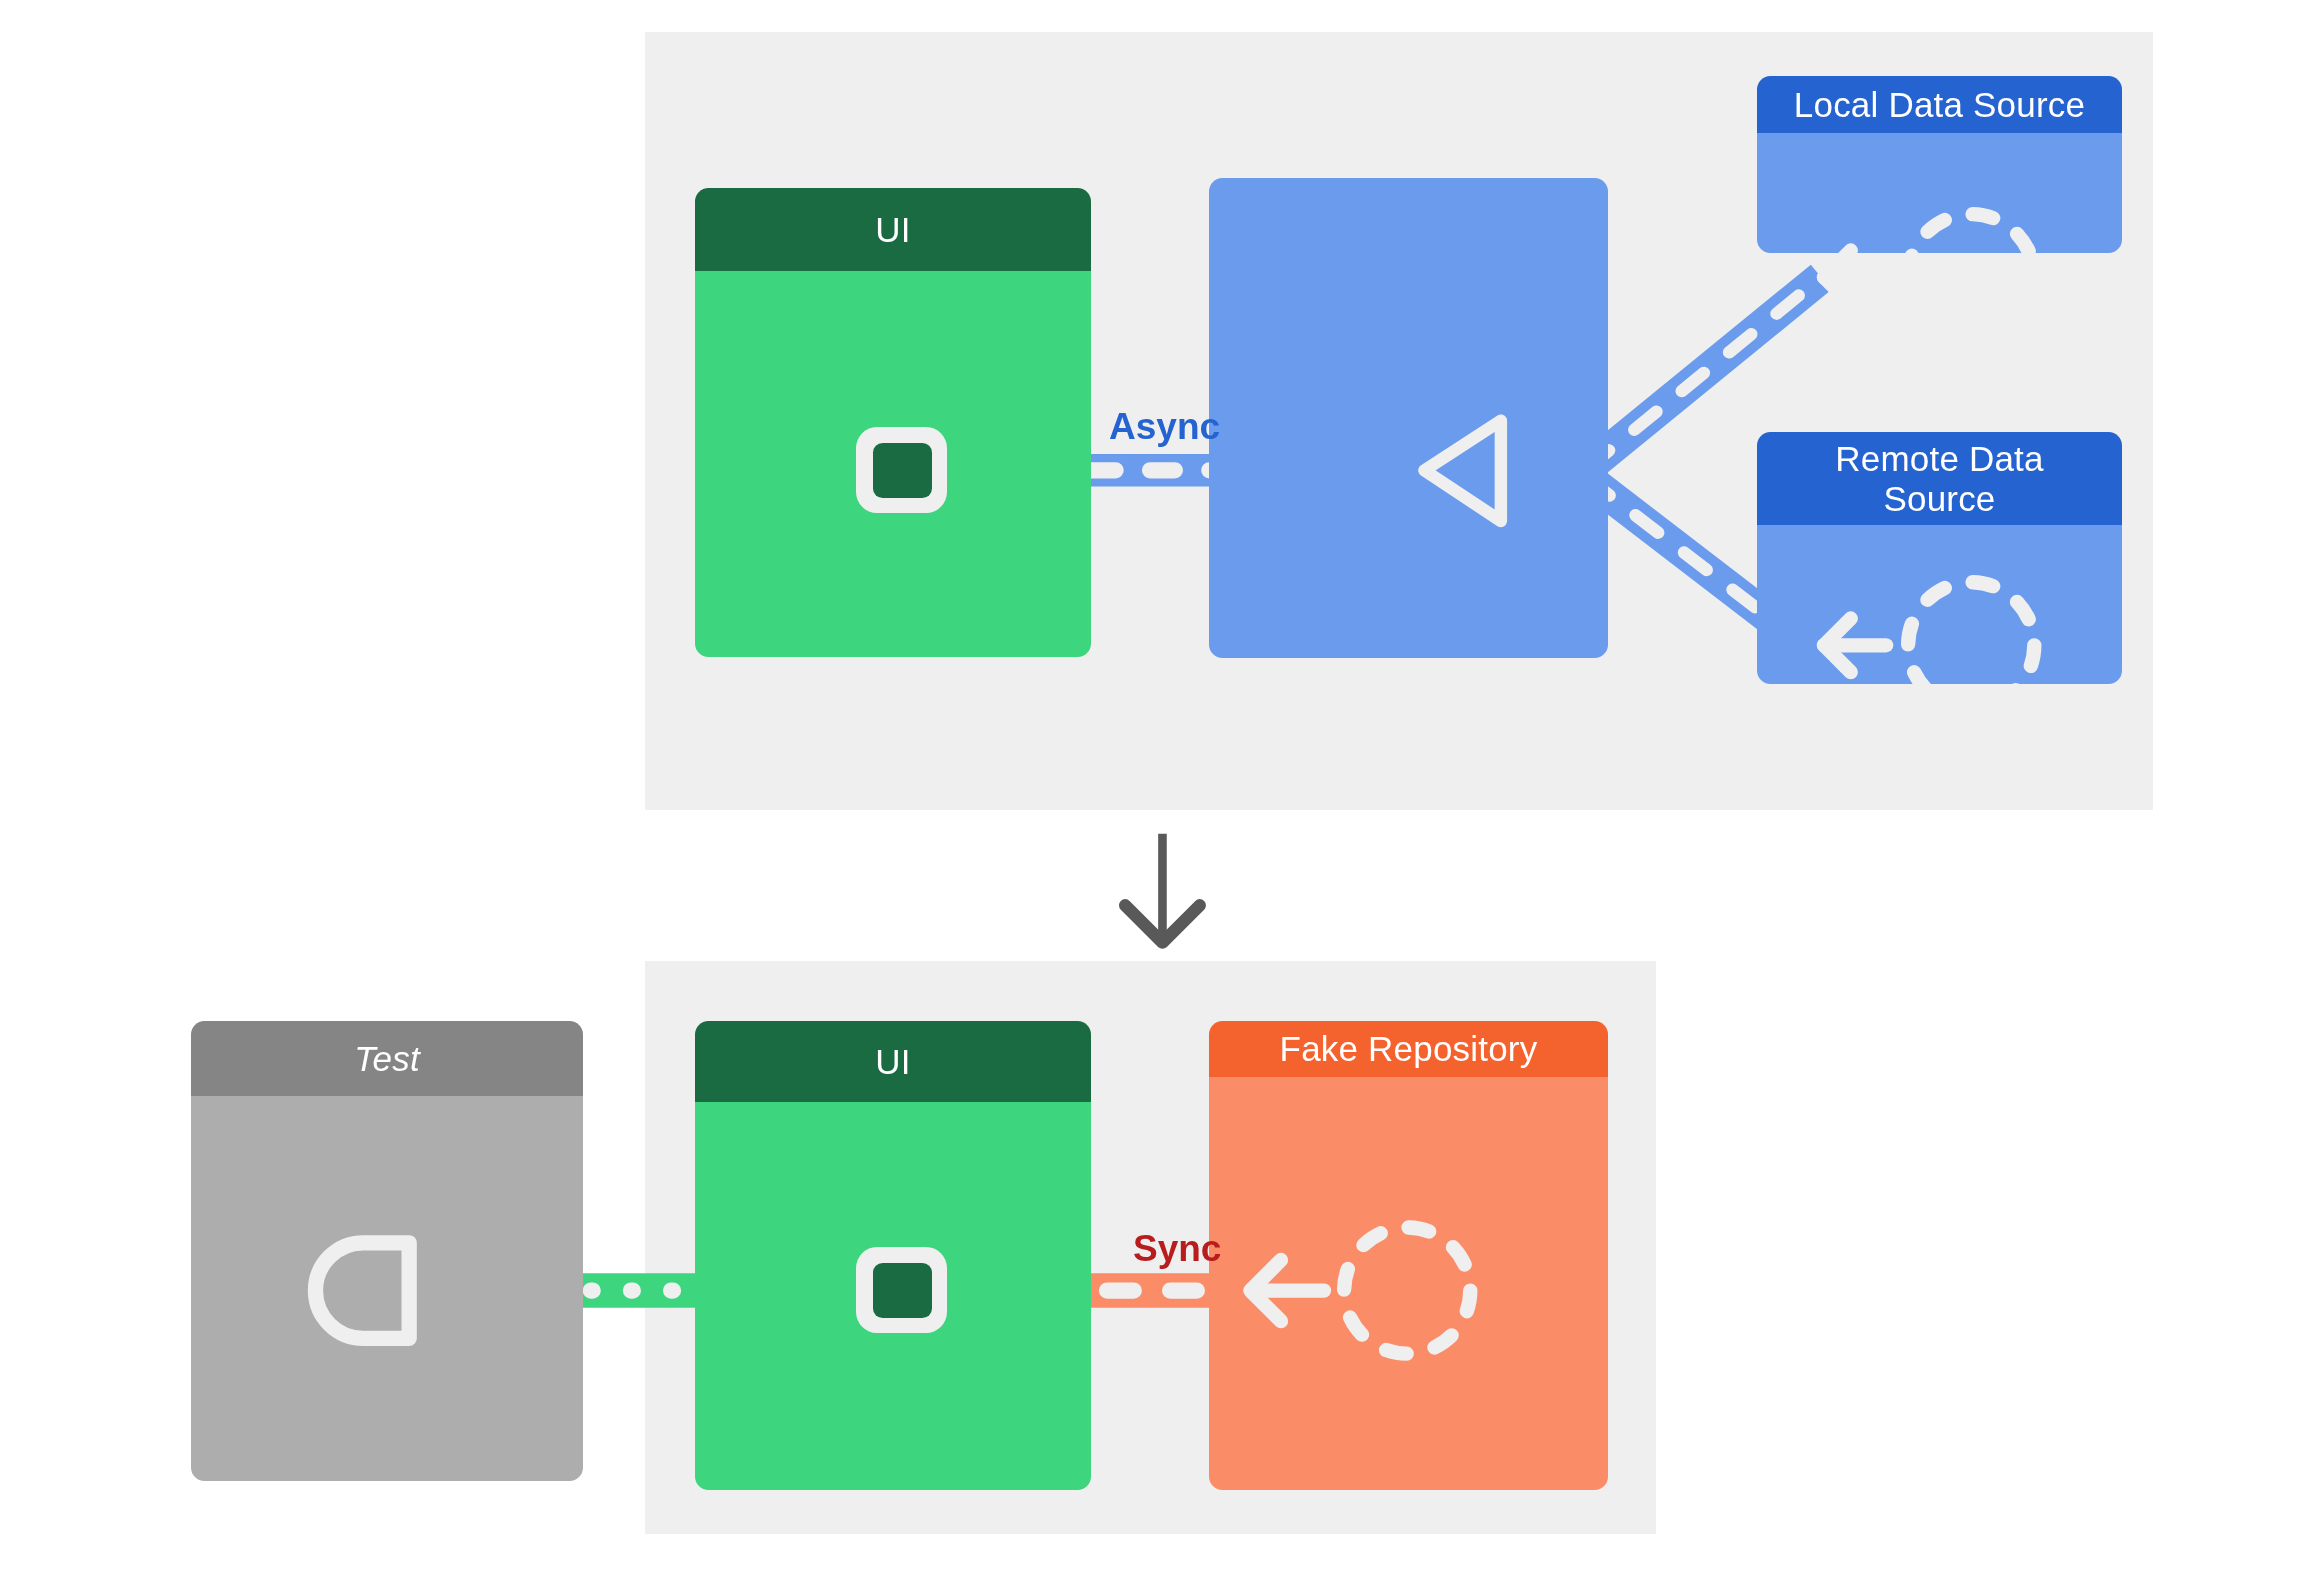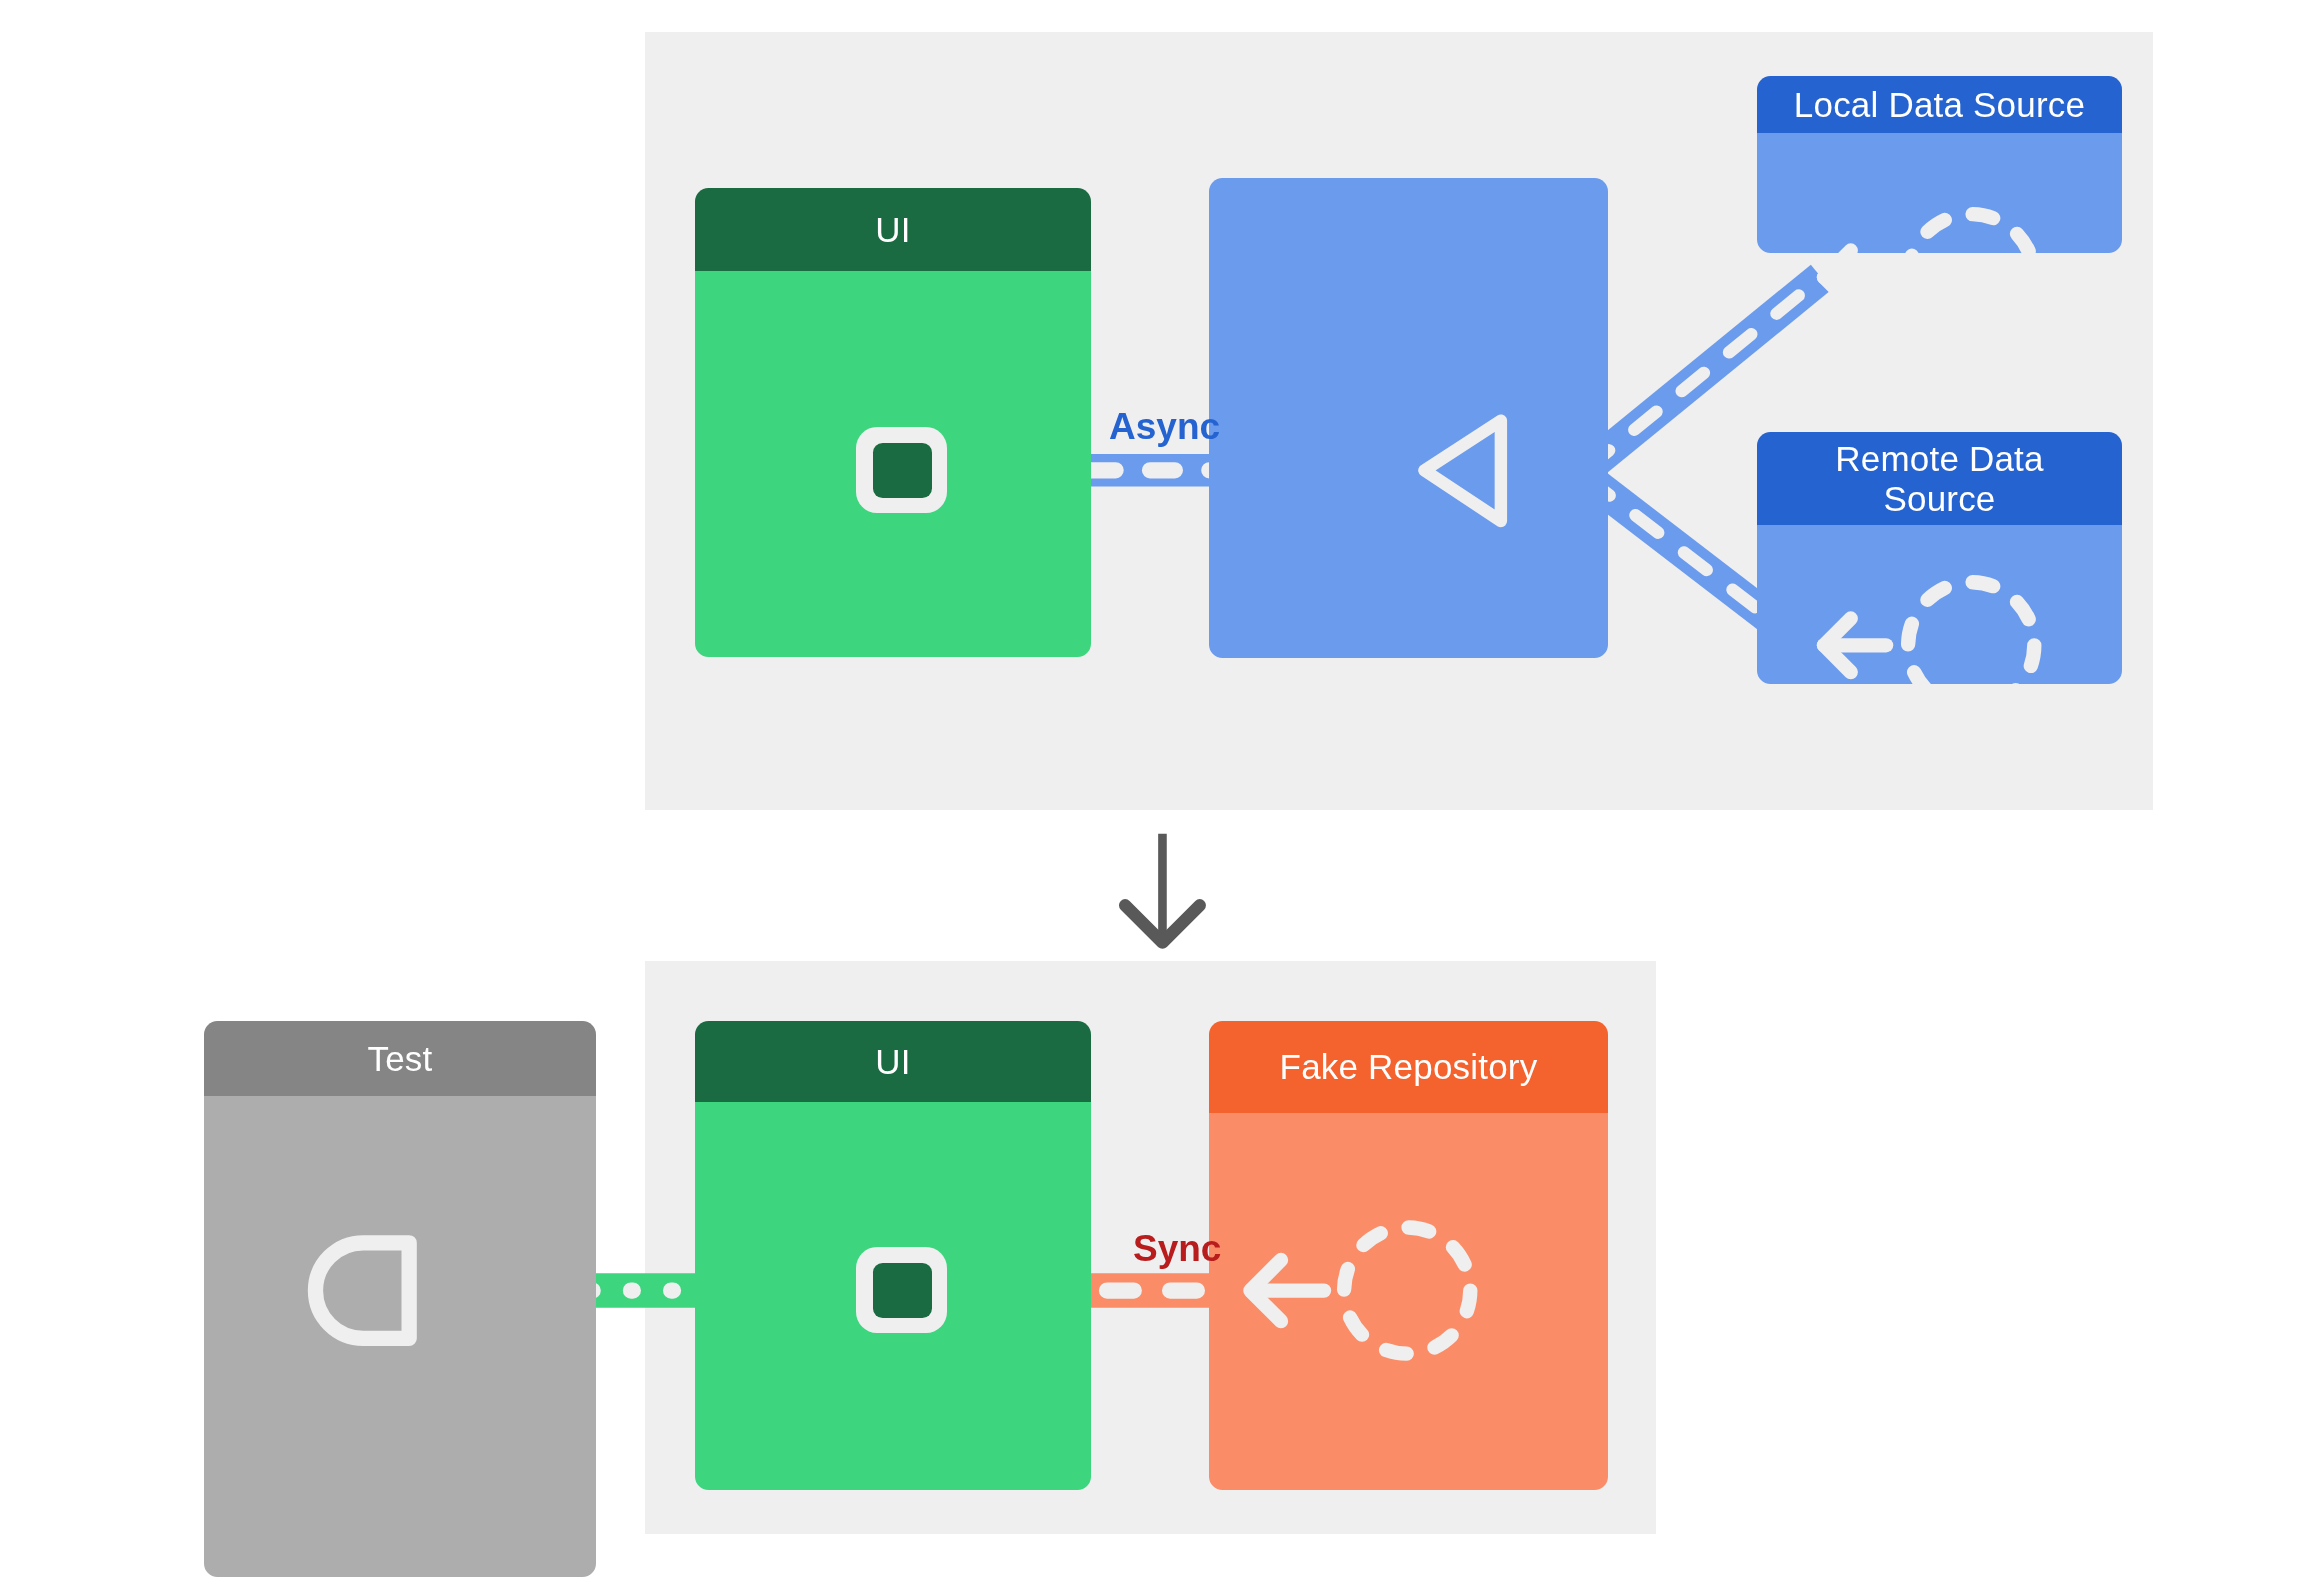"Test" div.node { font-style: none -> italic; height: 556px -> 460px; left: 204px -> 191px }
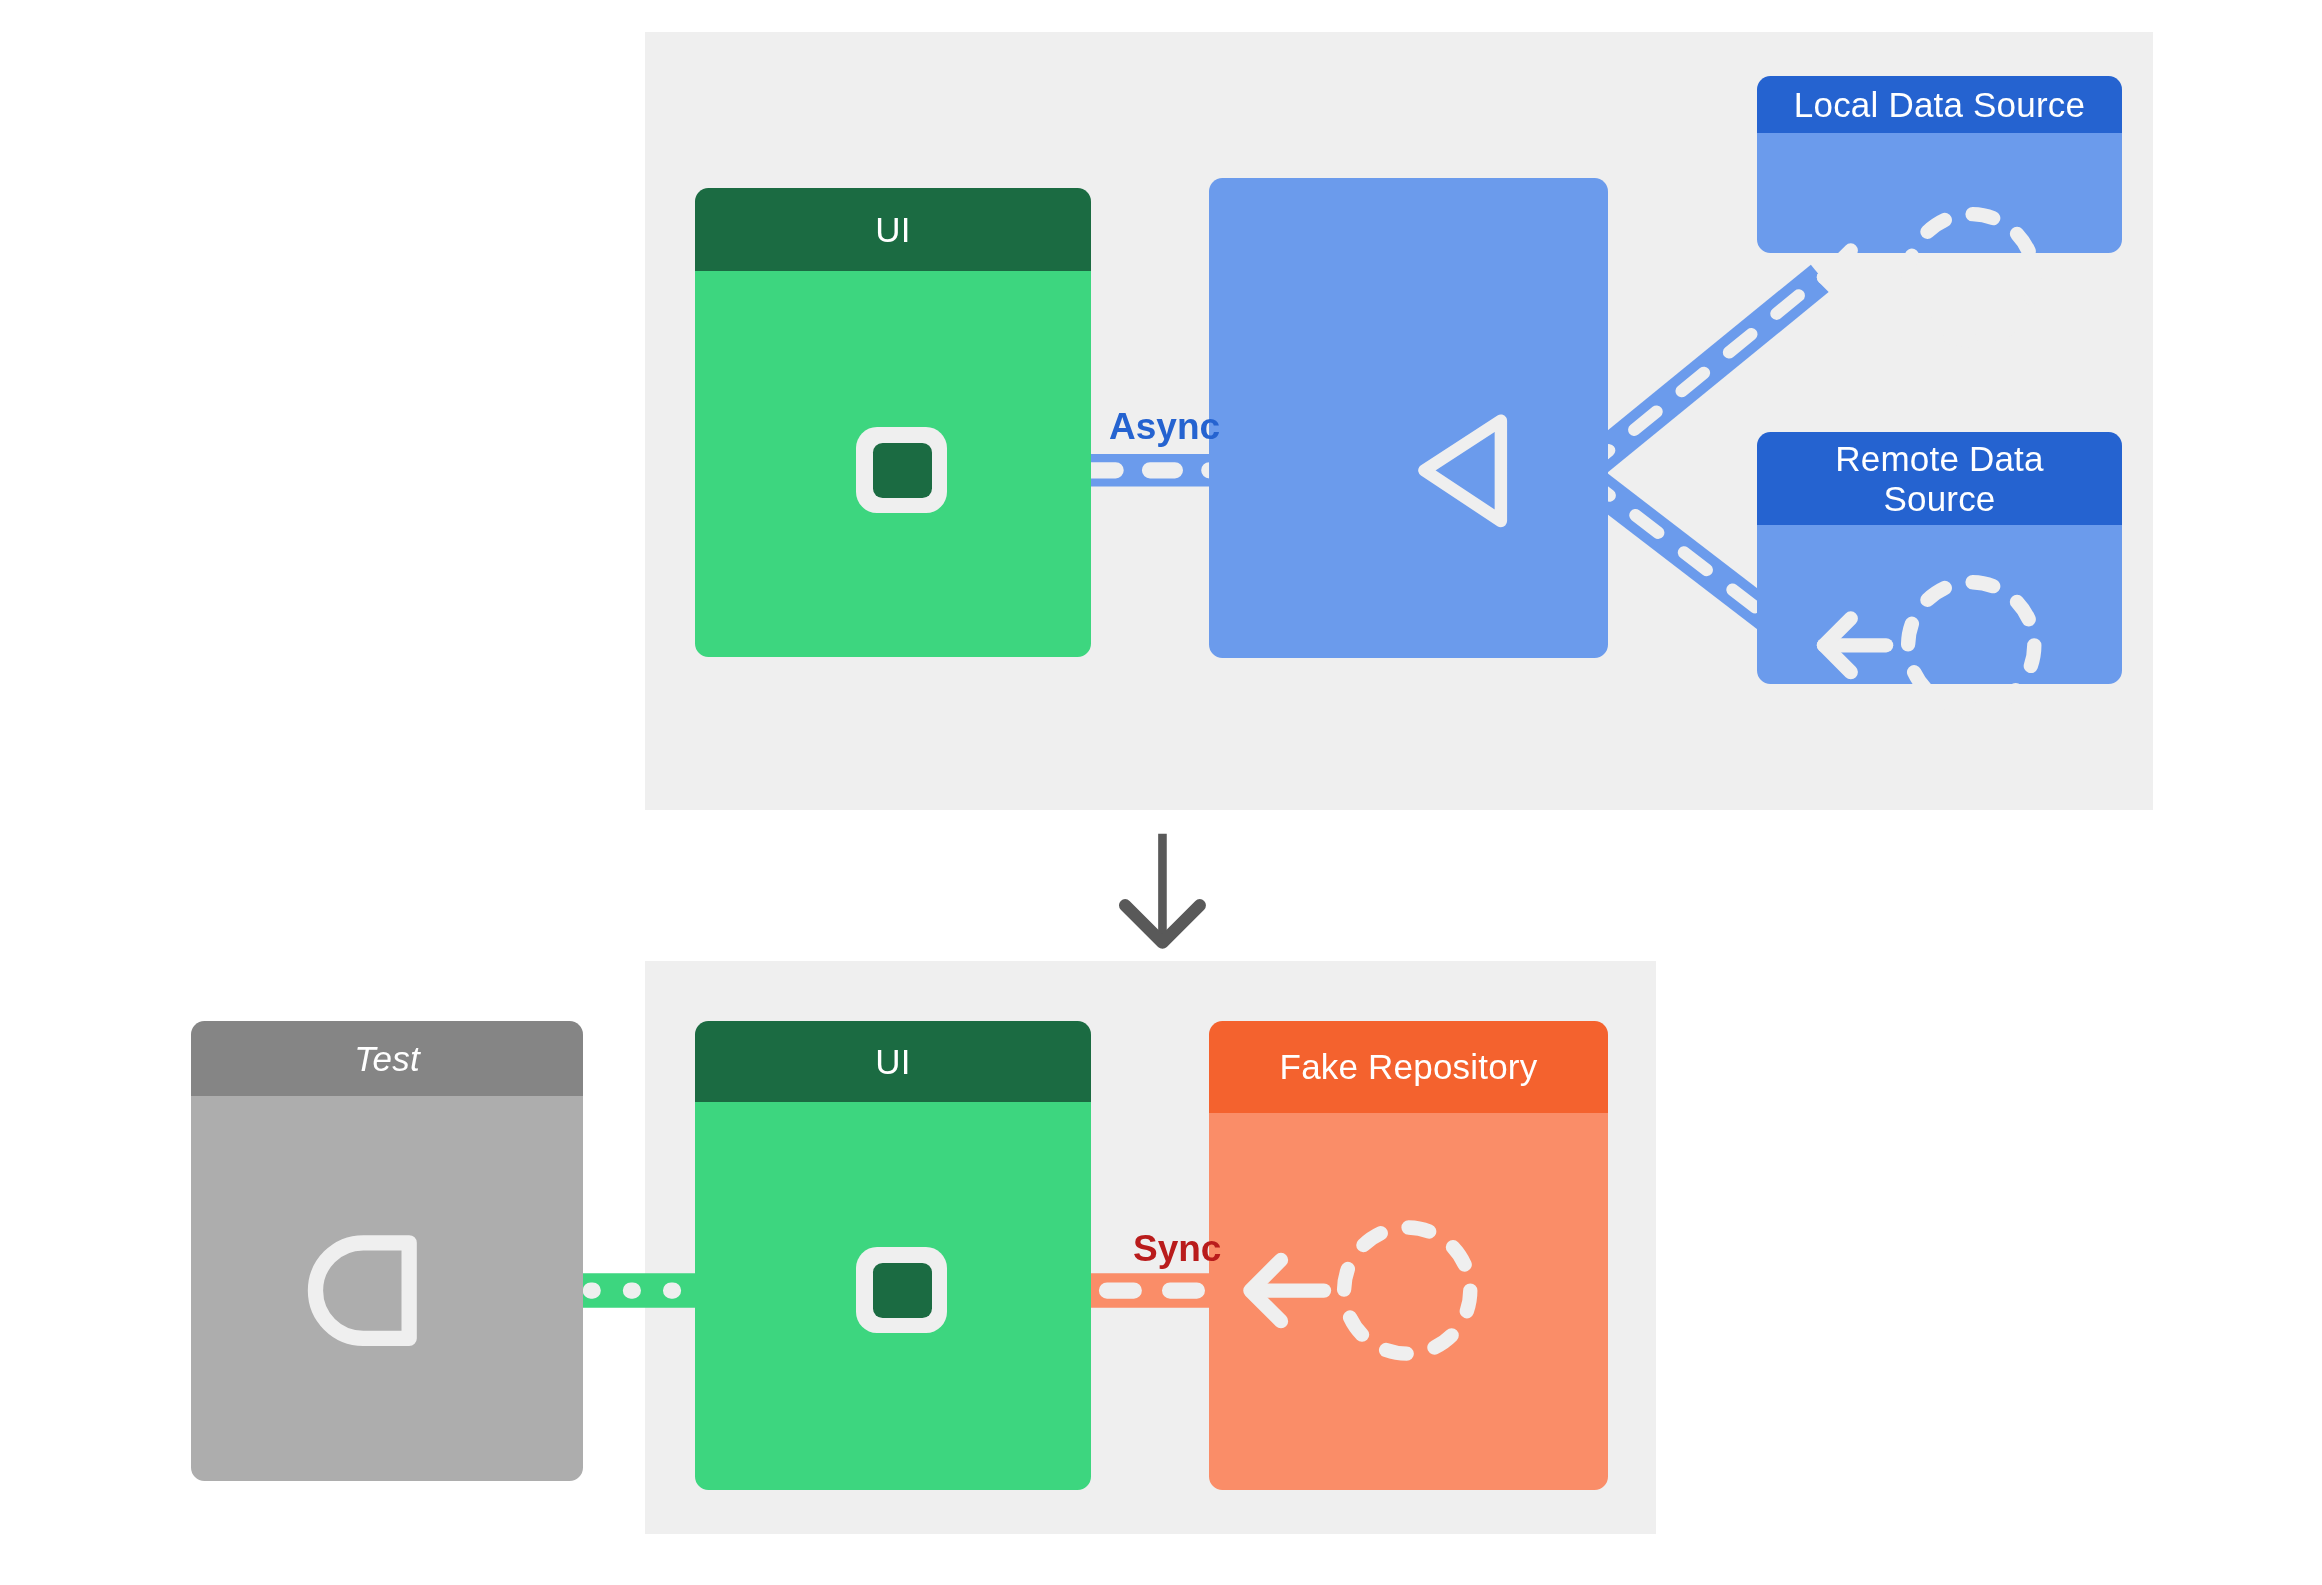"Fake Repository" div.hdr { height: 92px -> 56px }
